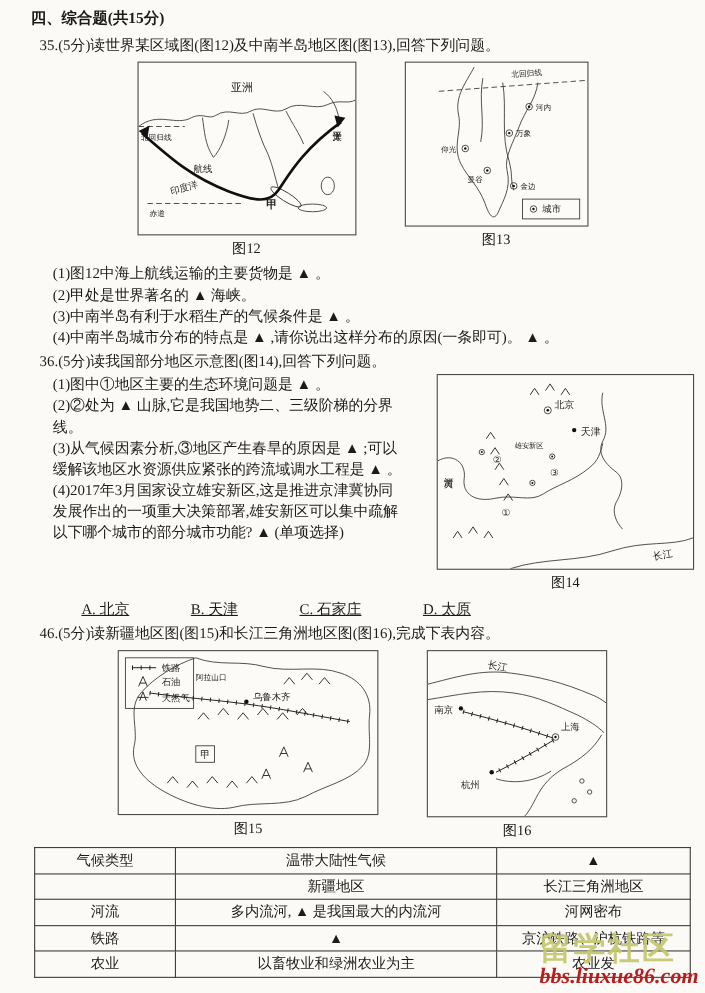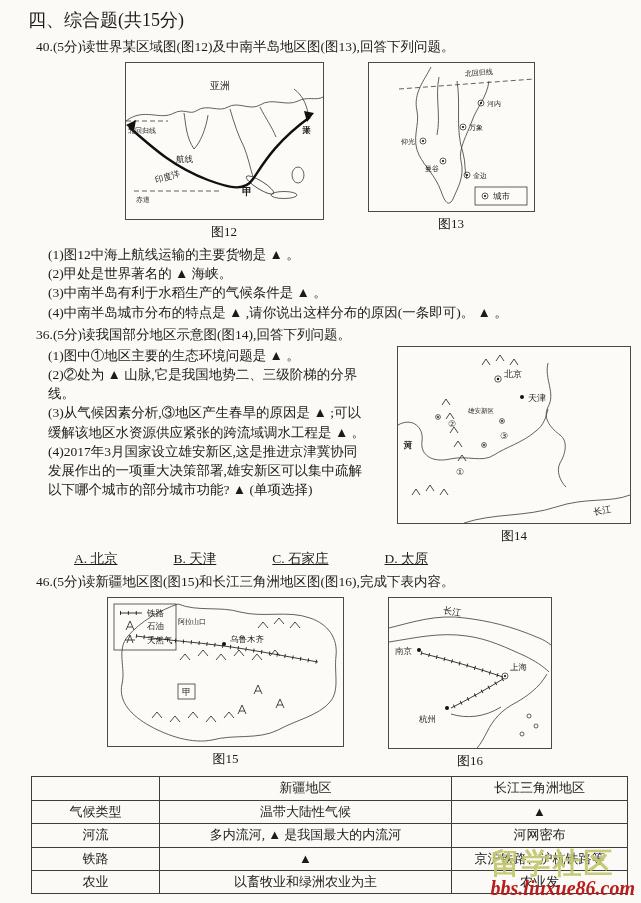"四、综合题(共15分)" .section-title { font-size: 18px -> 14px; font-weight: normal -> bold }
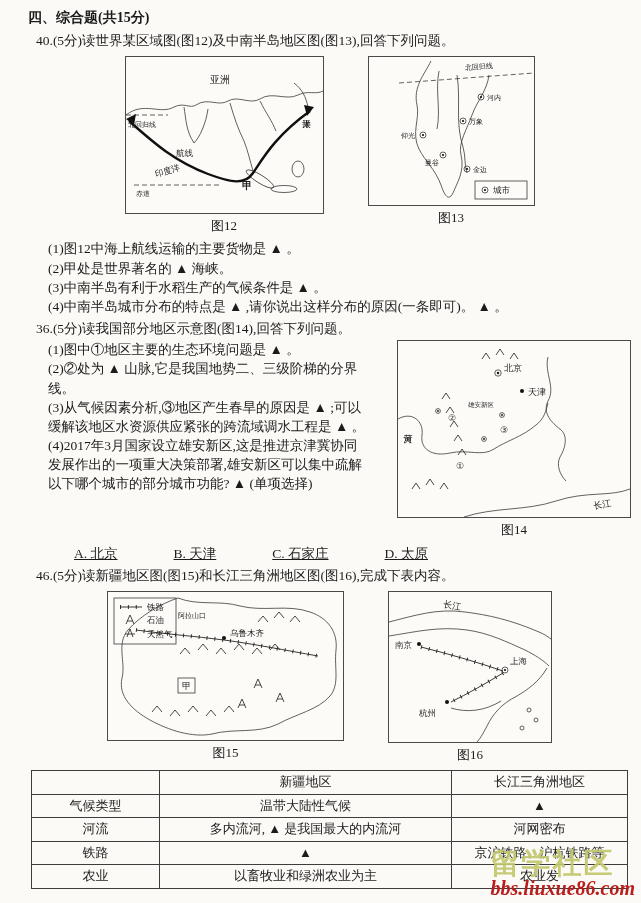"40.(5分)读世界某区域图(图12)及中南半岛地区图(图13),回答下列问题。" div.stem { text: 40 -> 35 }
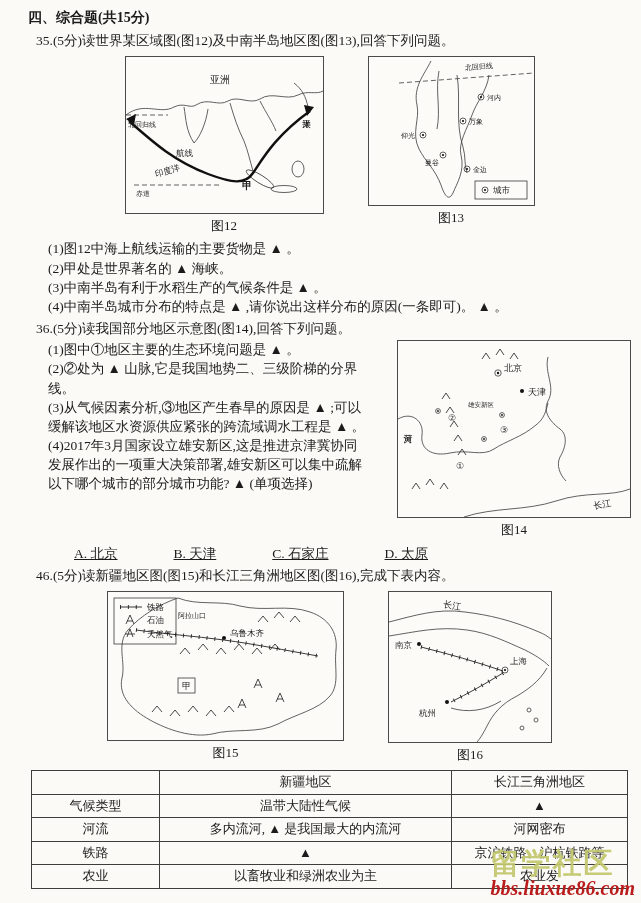"新疆地区" tr { order: before "气候类型" -> after "气候类型" }
